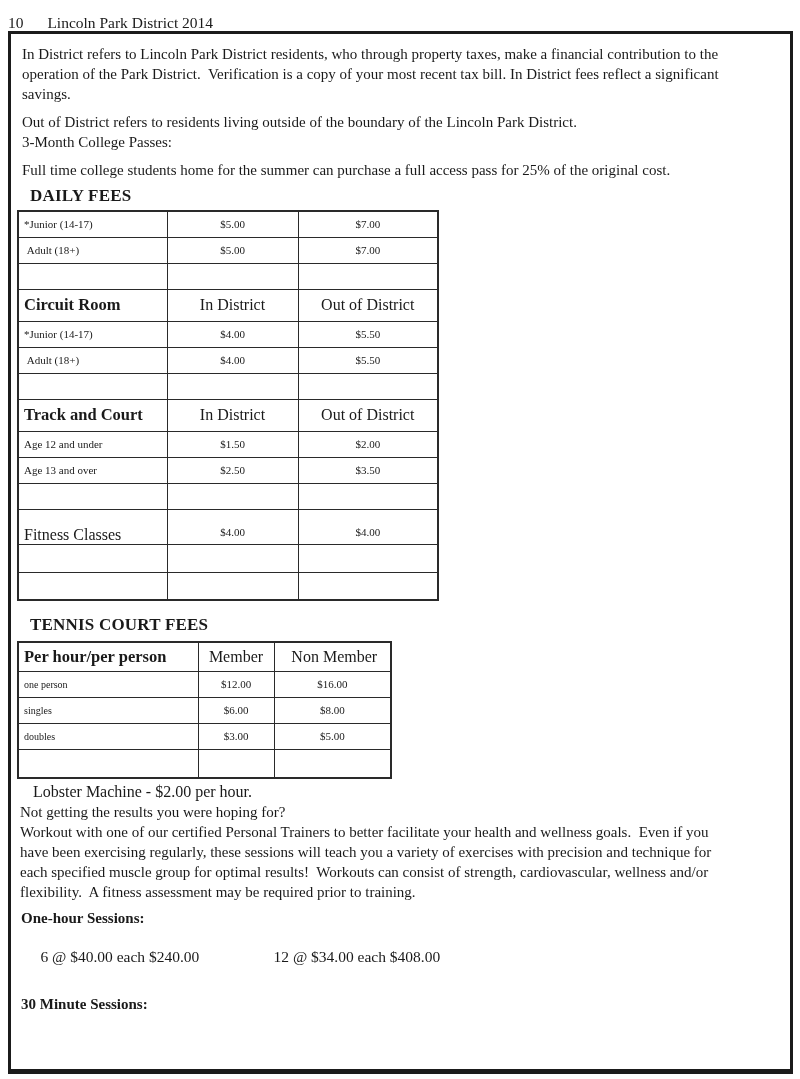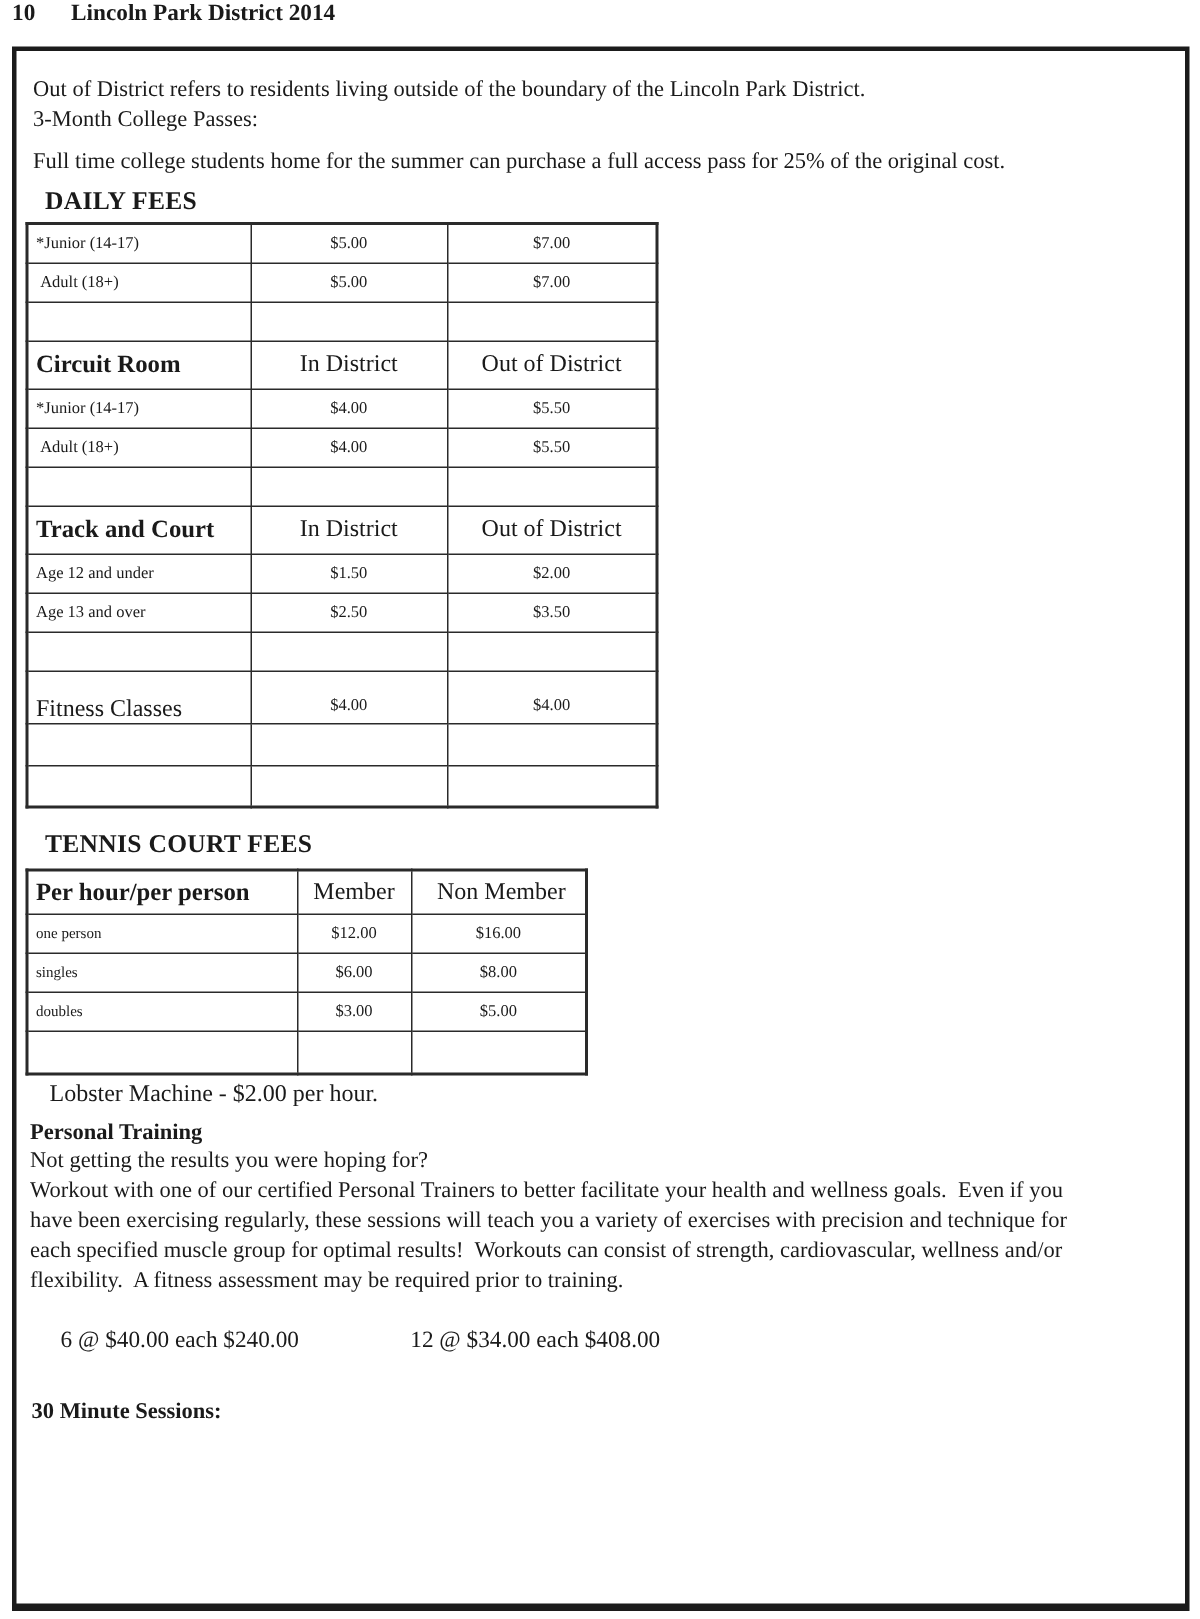"10 Lincoln Park District 2014" .page-header { font-weight: bold -> normal; top: 0 -> 14px }
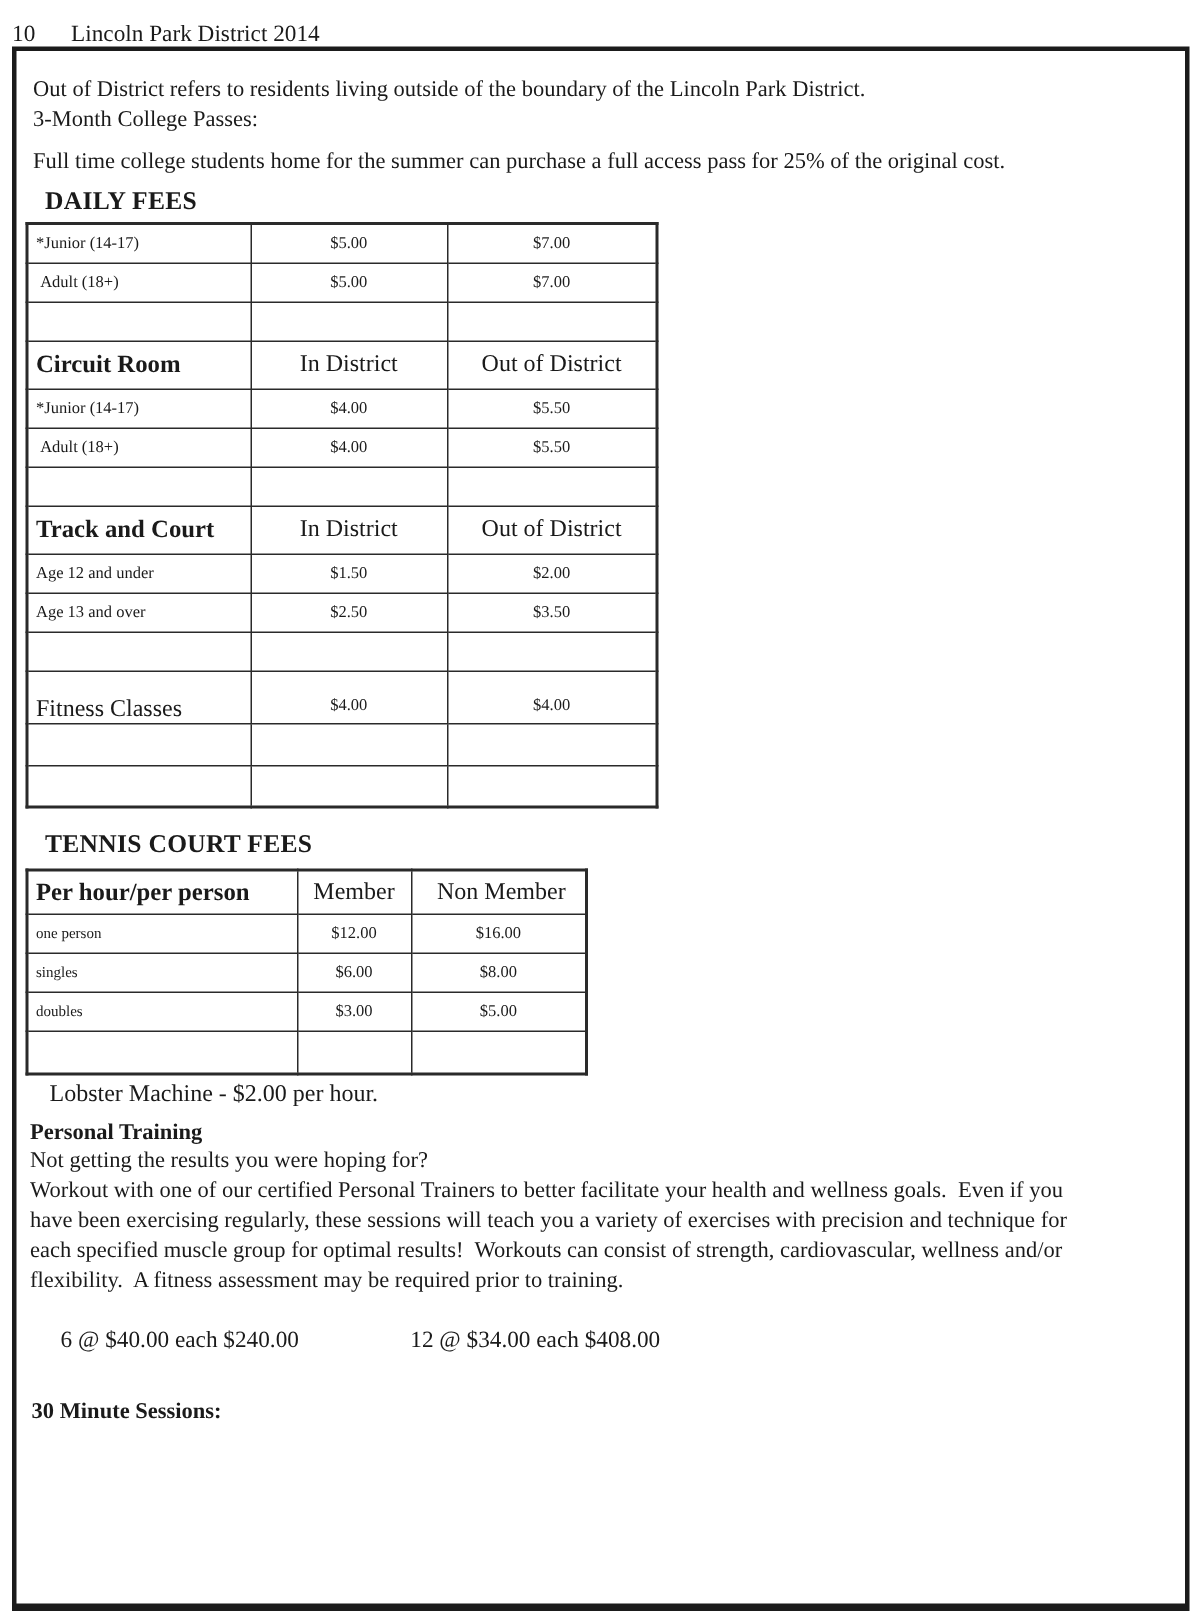"In District refers to Lincoln" p.para { html: none -> <p>In District refers to Lincoln Park District residents, who through property taxes, make a financial contribution to the operation of the Park District. Verification is a copy of your most recent tax bill. In District fees reflect a significant savings.</p> }
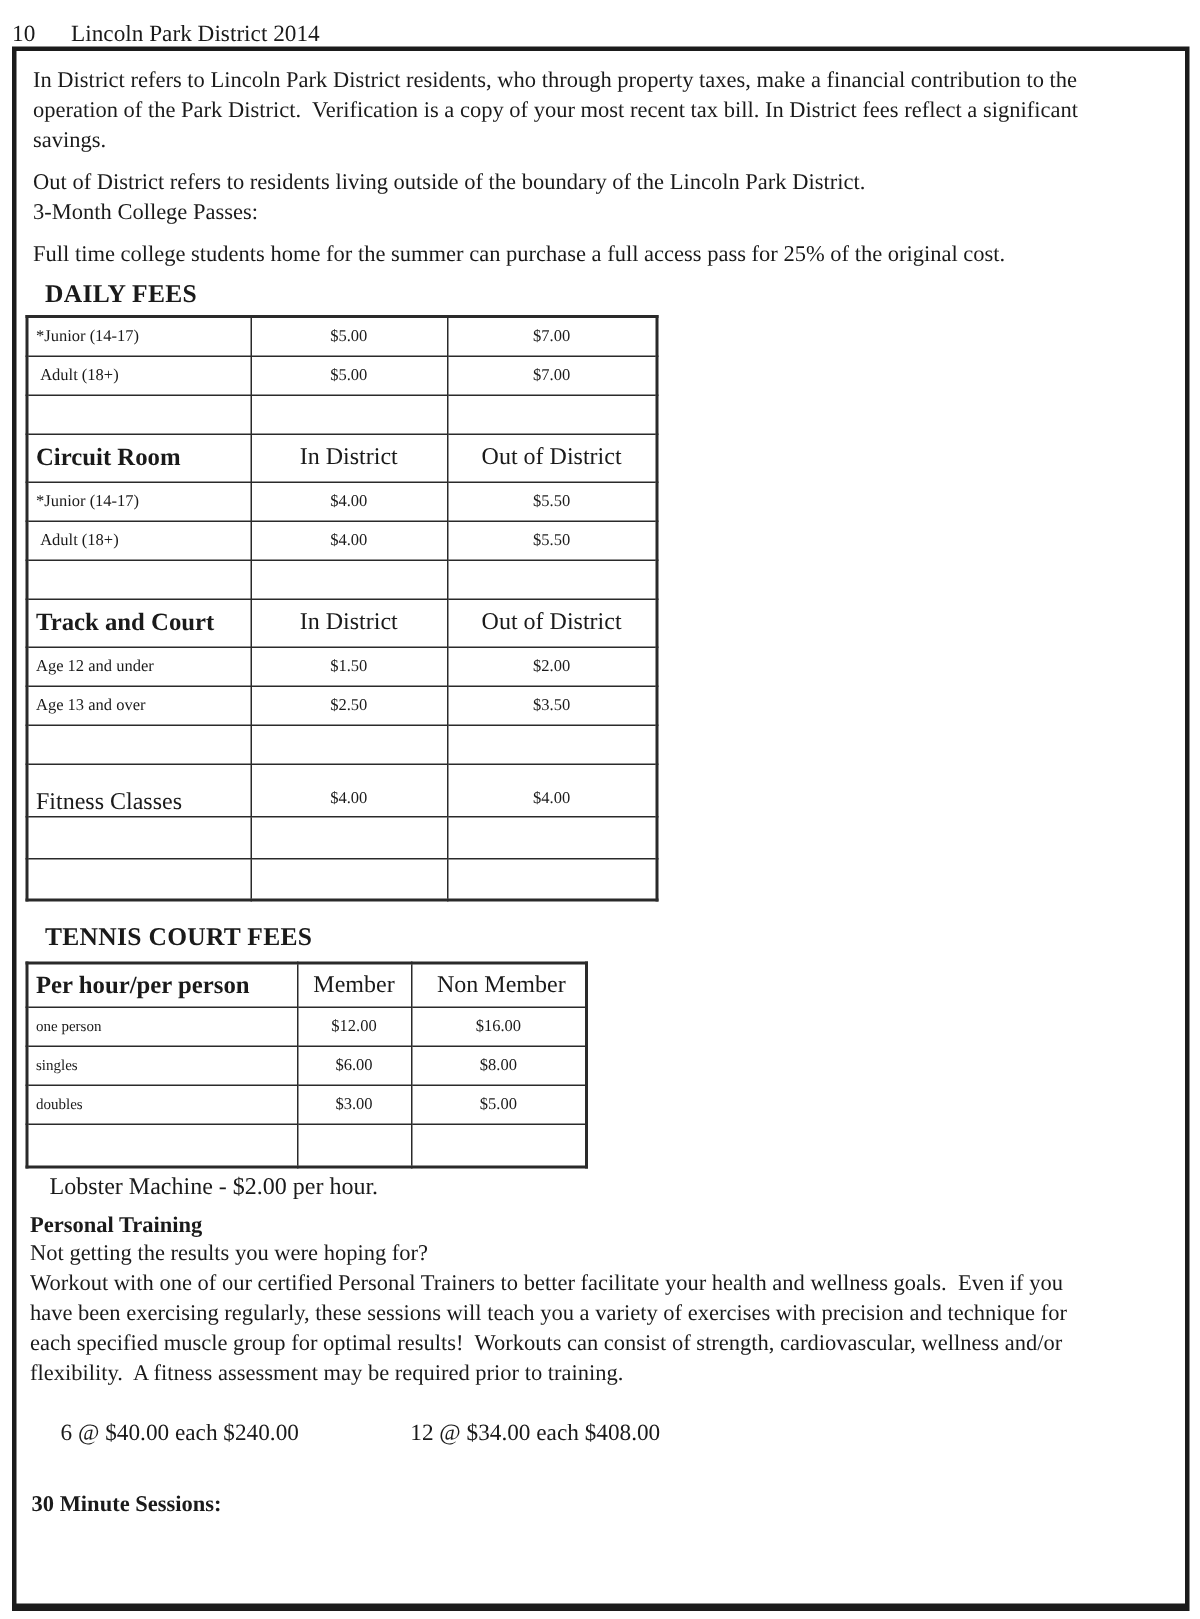"Personal Training" h3.pt-heading { html: <h3>Personal Training</h3> -> none }
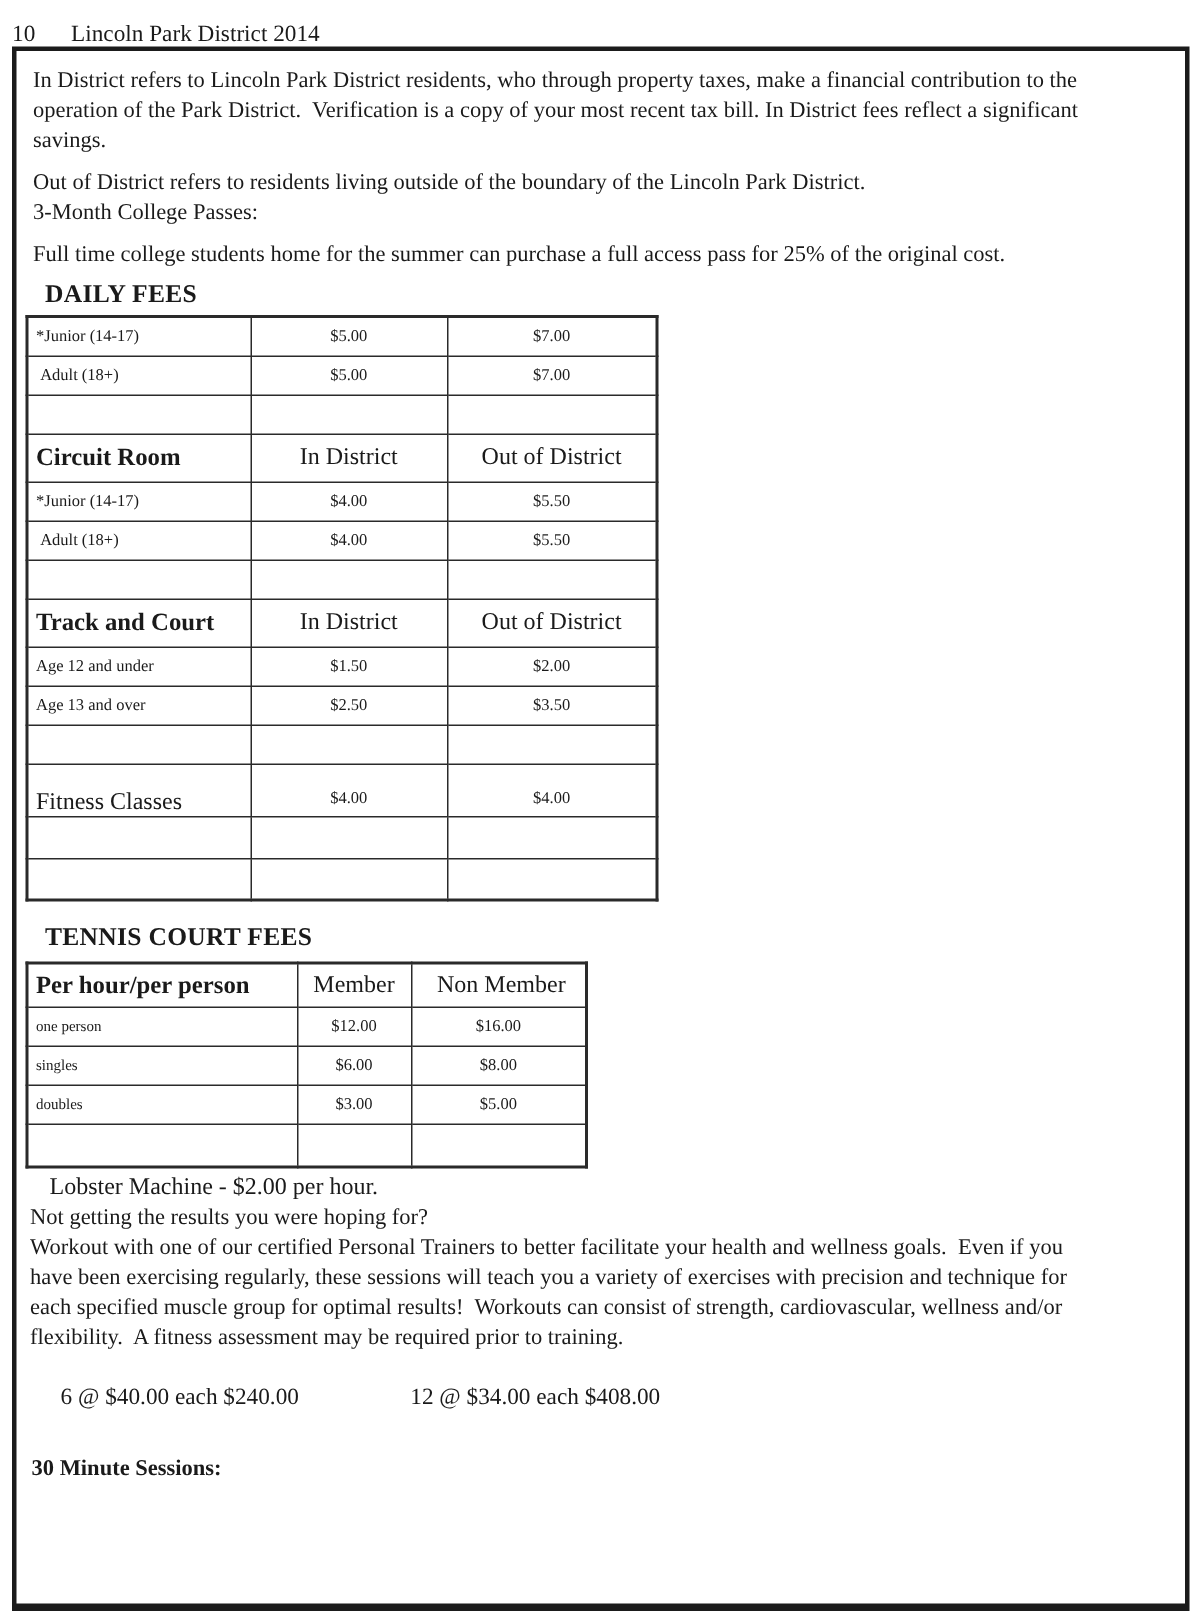"One-hour Sessions:" h3.sess-heading { html: none -> <h3>One-hour Sessions:</h3> }
